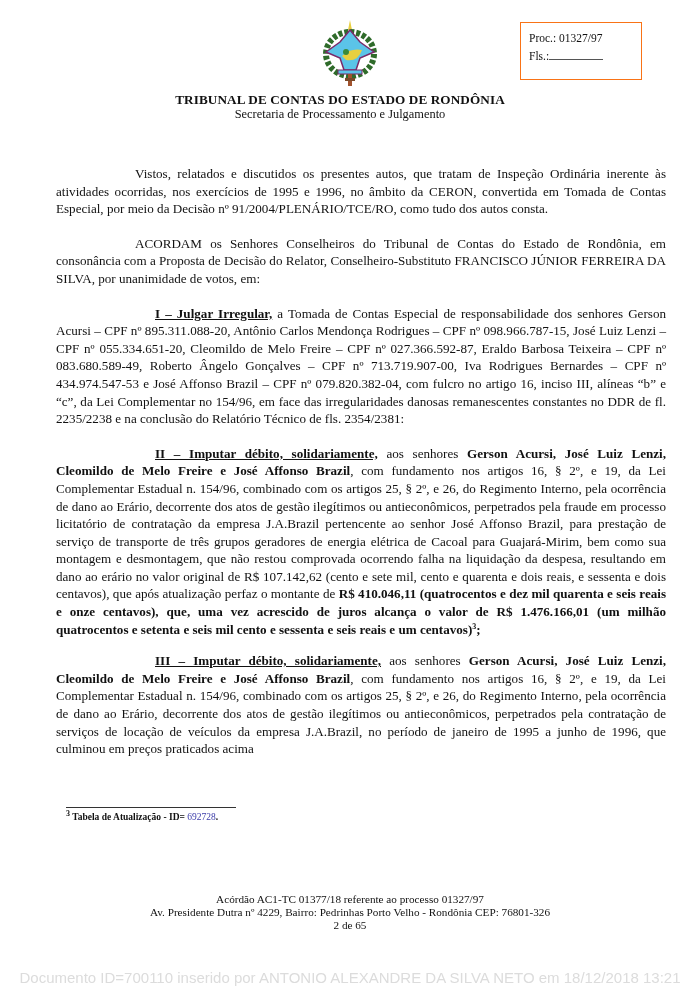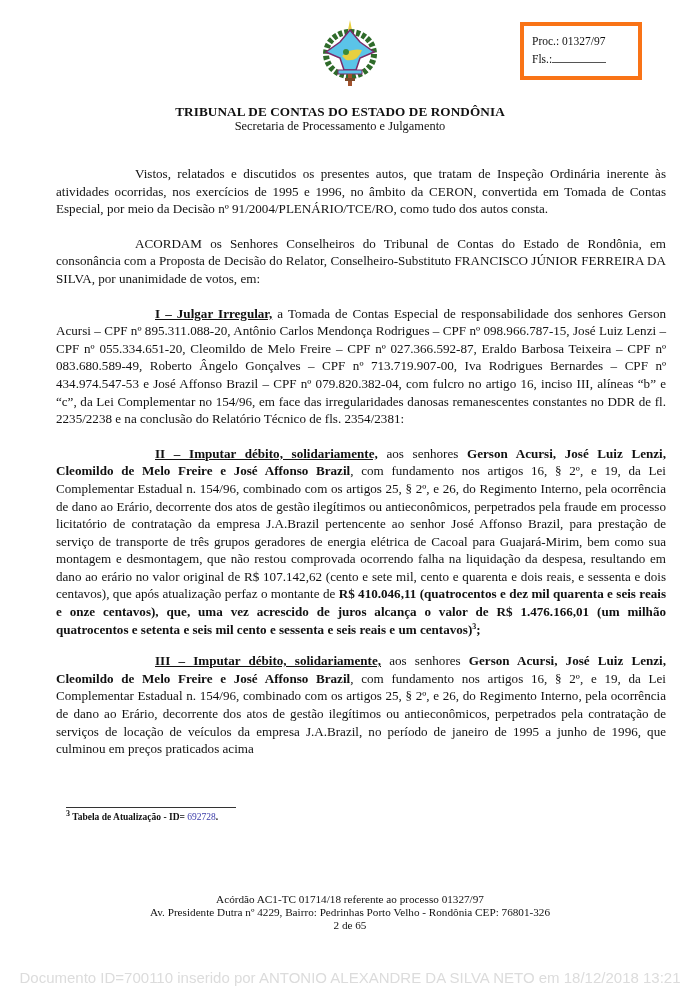"Proc.: 01327/97" .proc-box { border: 4px solid #f97316 -> 1px solid #f97316 }
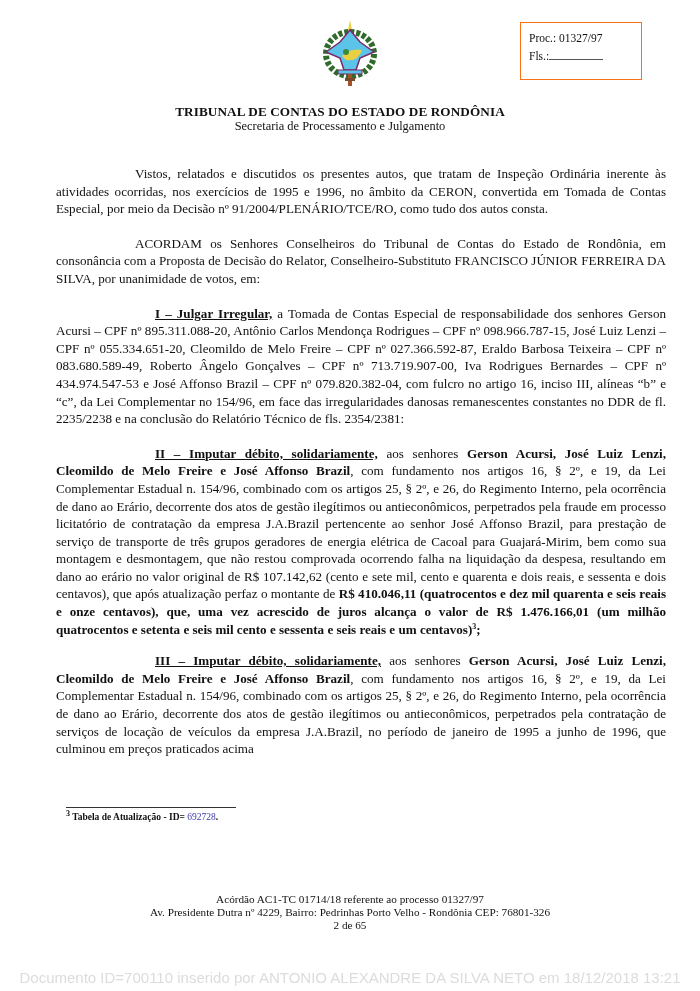"TRIBUNAL DE CONTAS DO ESTADO" .header { top: 104px -> 92px }
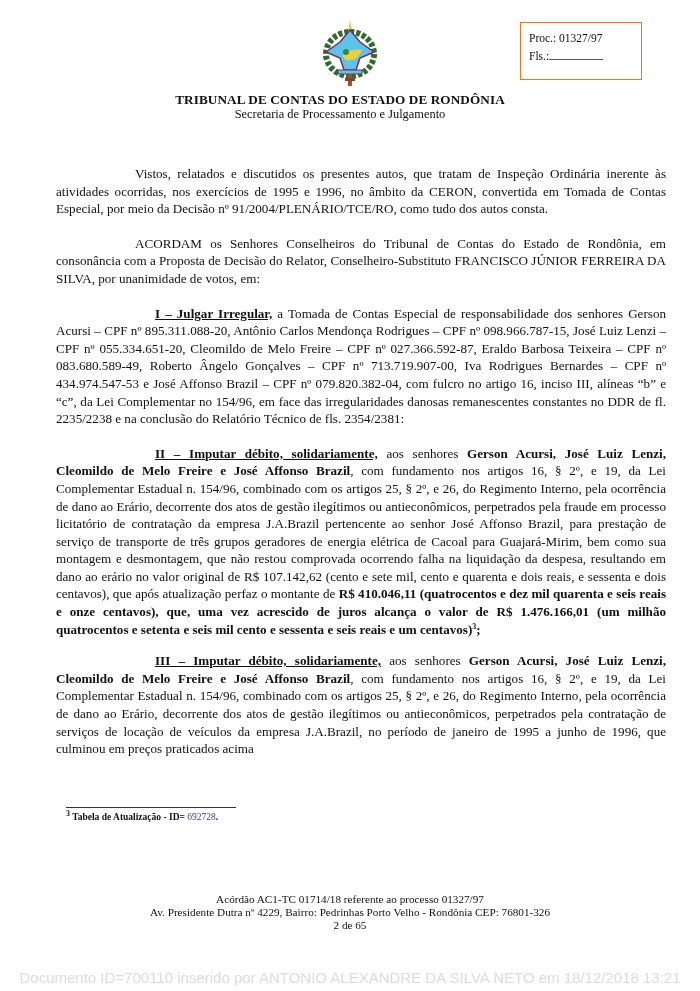"Acórdão AC1-TC 01714/18 referente ao" div { text: 01714/18 -> 01377/18 }
